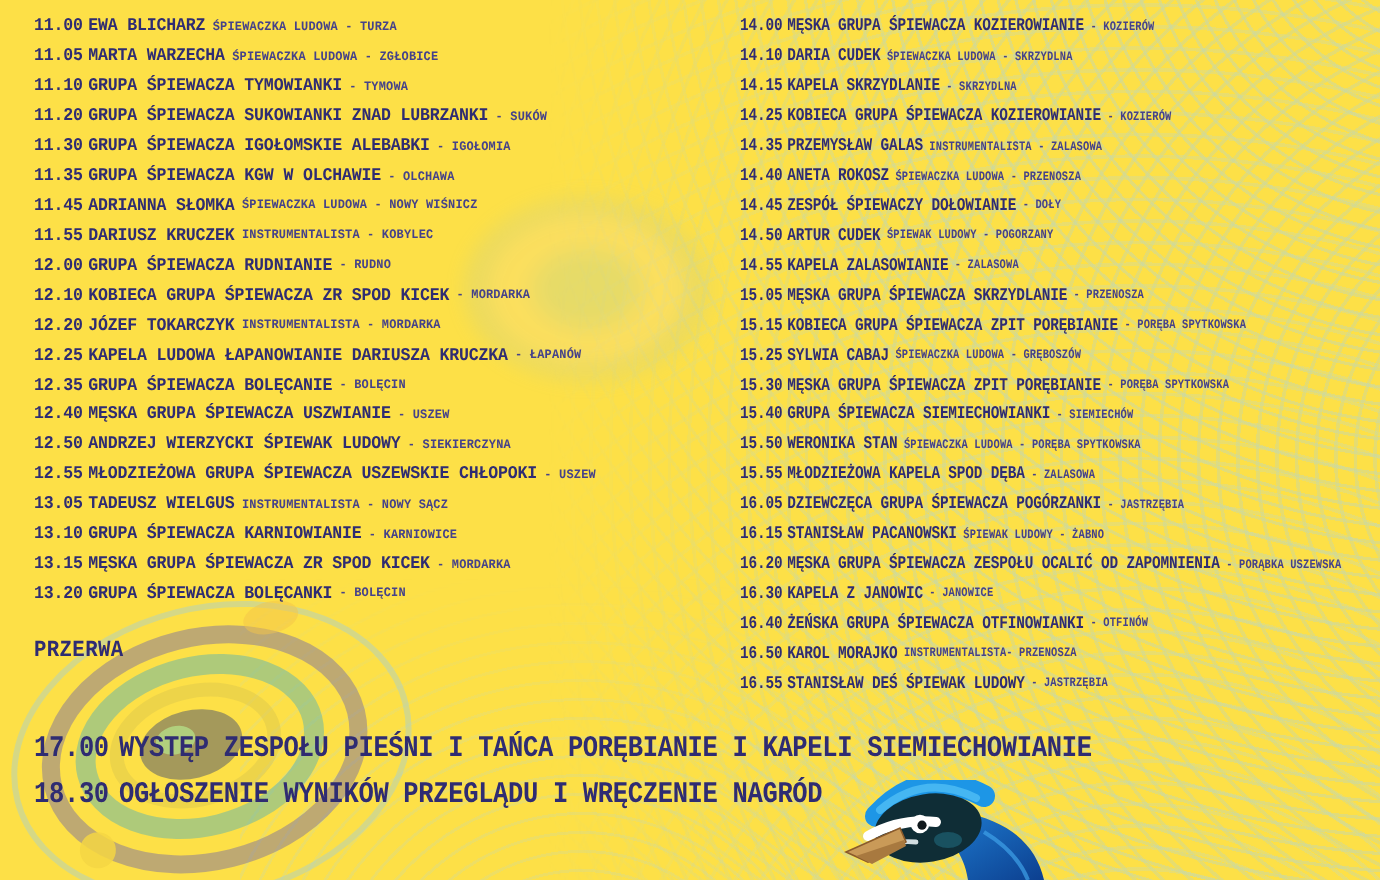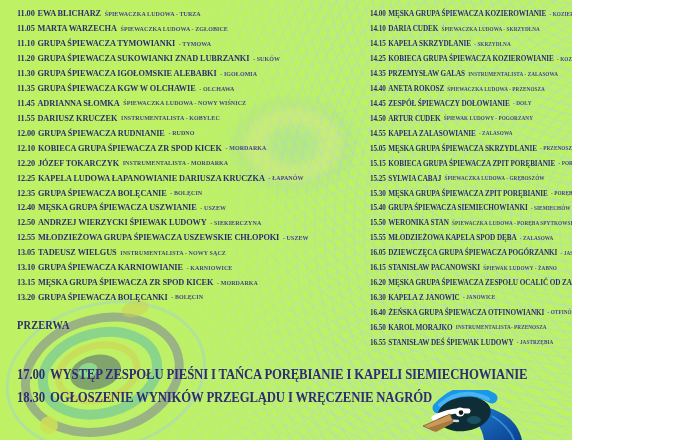"11.00" #page { background: #bef264 -> #fde047; font-family: Liberation Serif, serif -> Liberation Mono, monospace; width: 572px -> 690px }
